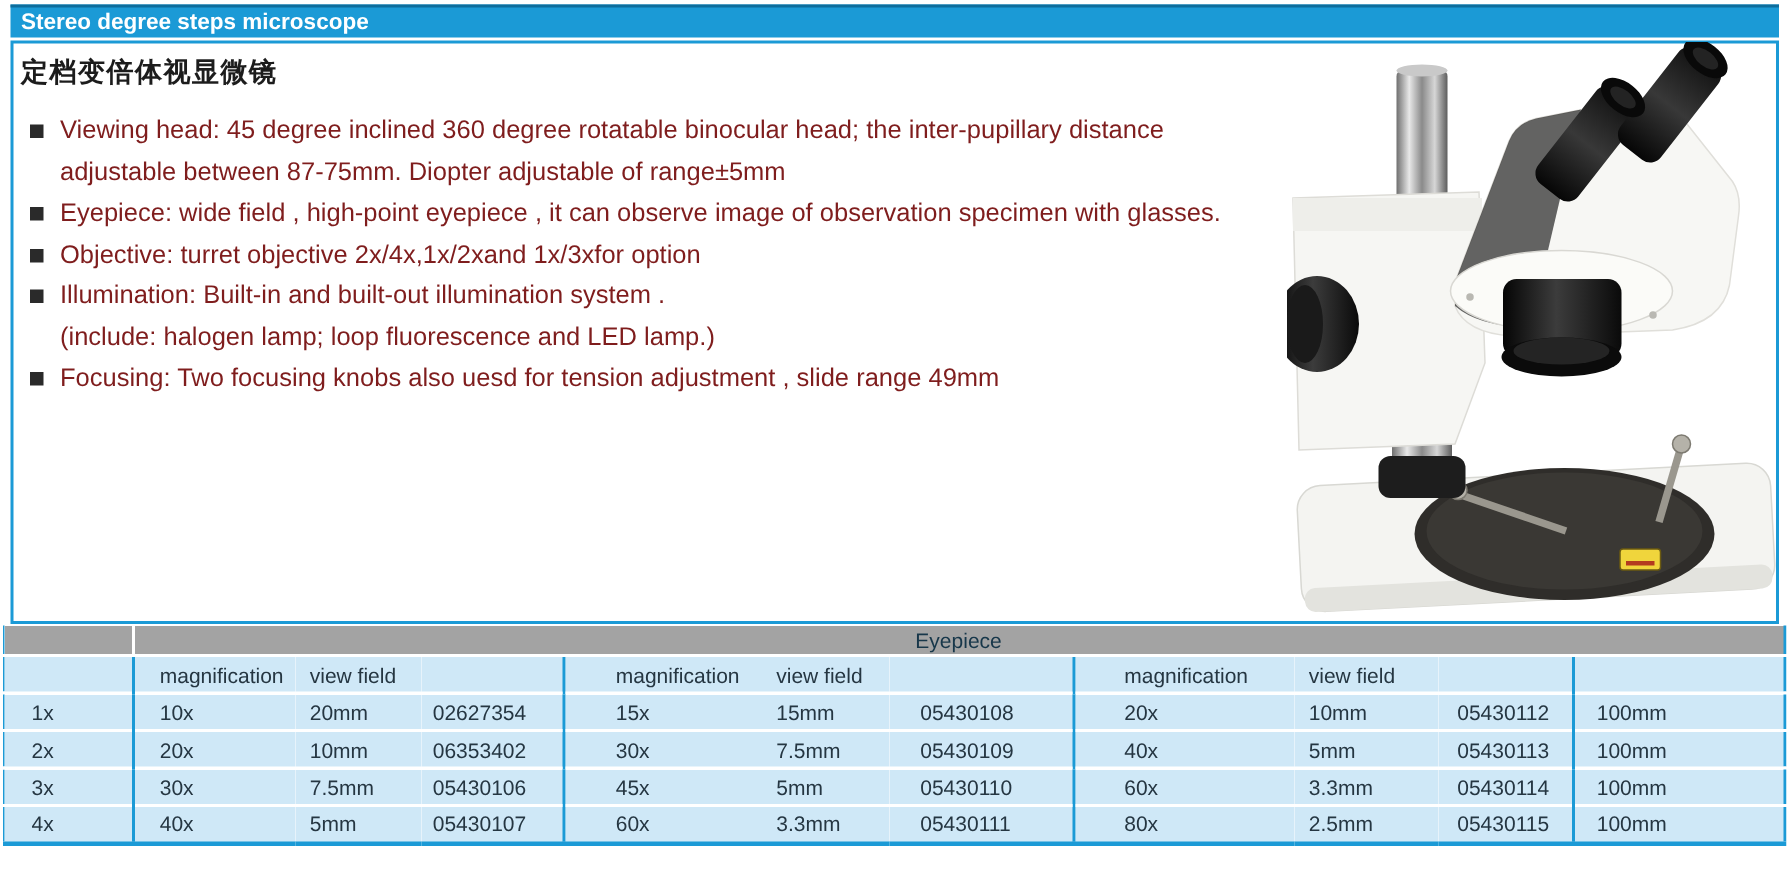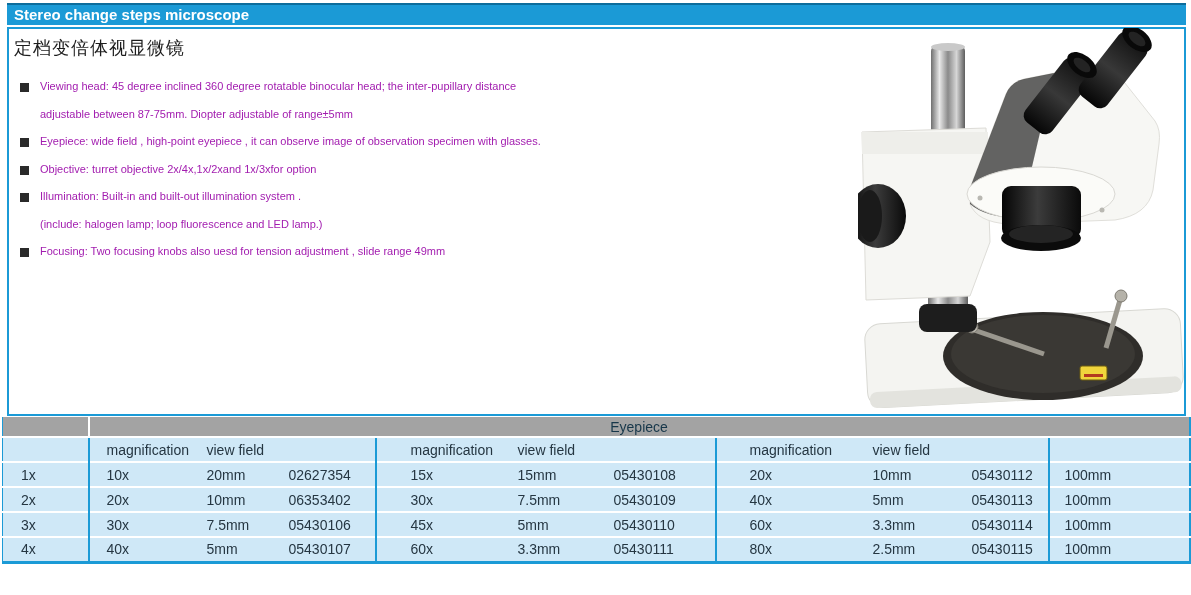"Stereo change steps microscope" span.t { text: change -> degree }
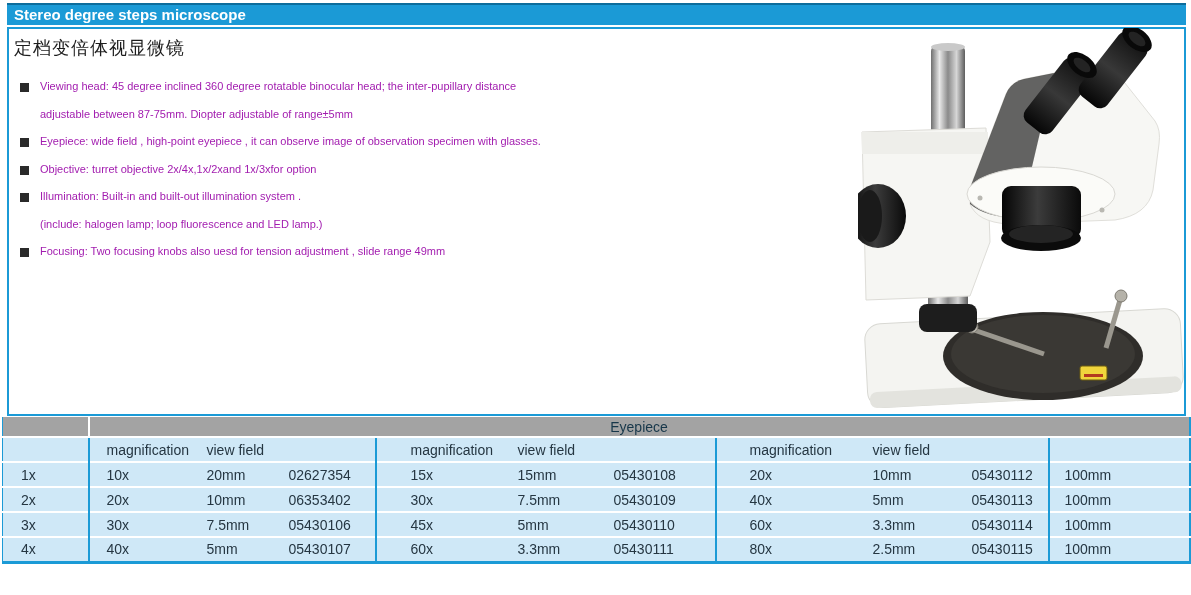"定档变倍体视显微镜" .cn-subtitle { font-weight: 400 -> 700 }
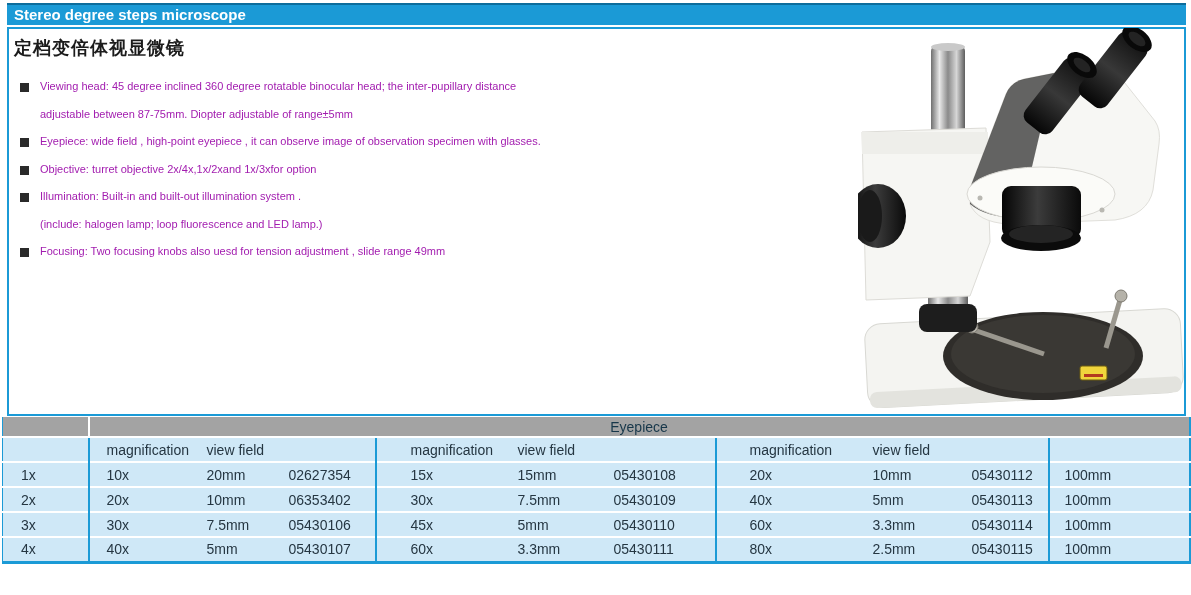"Viewing head: 45 degree inclined" .features { color: #a21caf -> #7f1d1d; font-size: 11px -> 17px }
